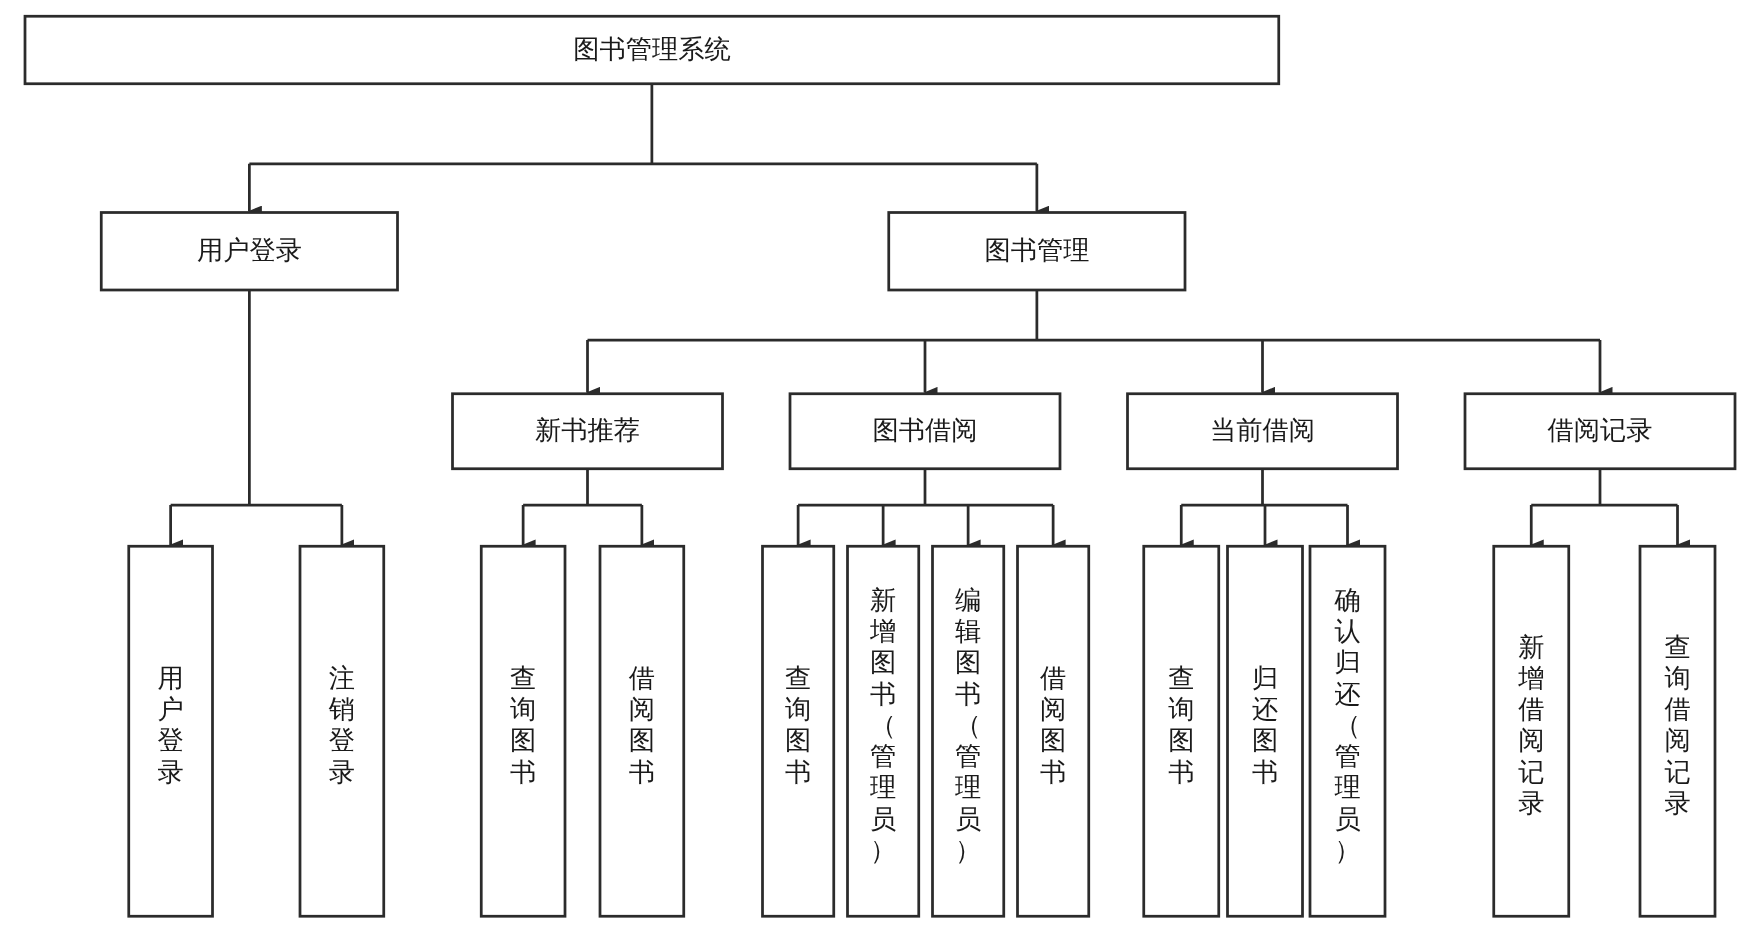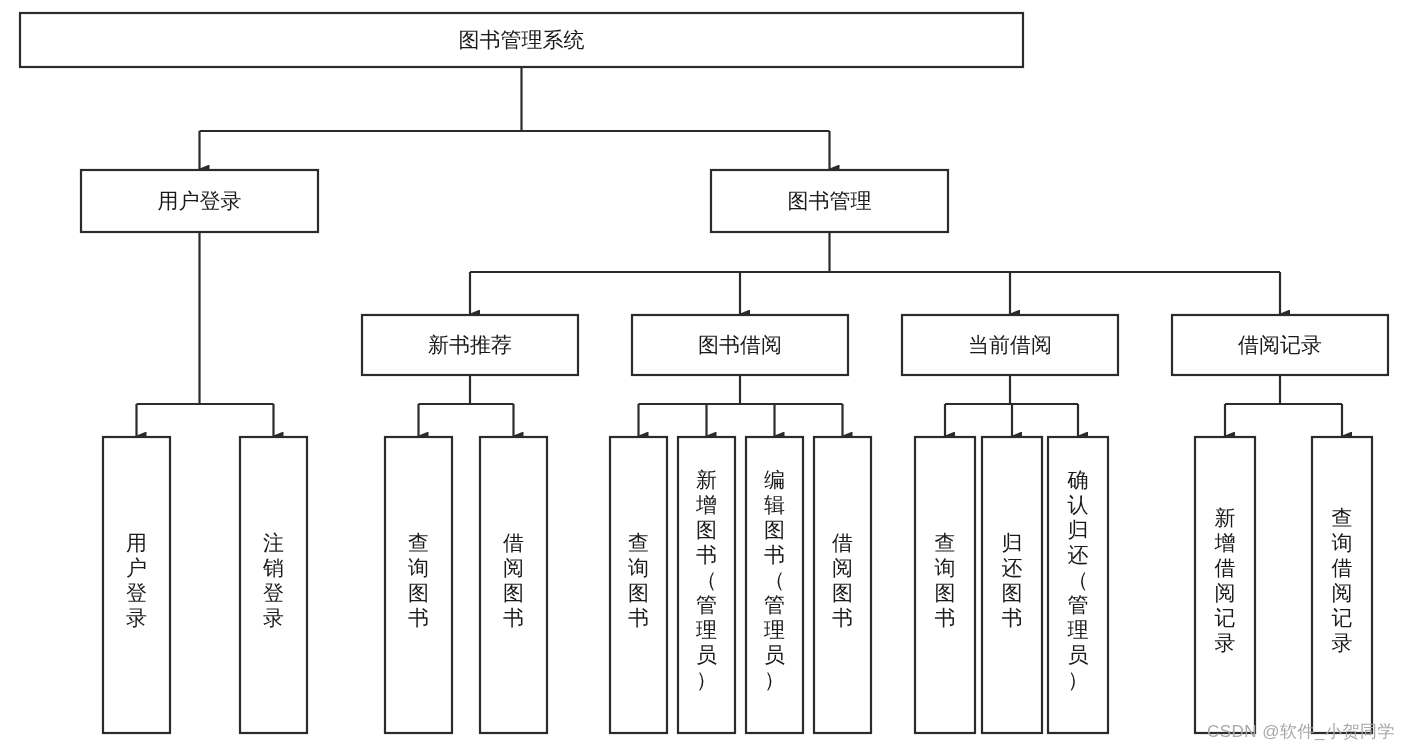"CSDN @软件_小贺同学" div.watermark { html: <div>CSDN @软件_小贺同学</div> -> none }
